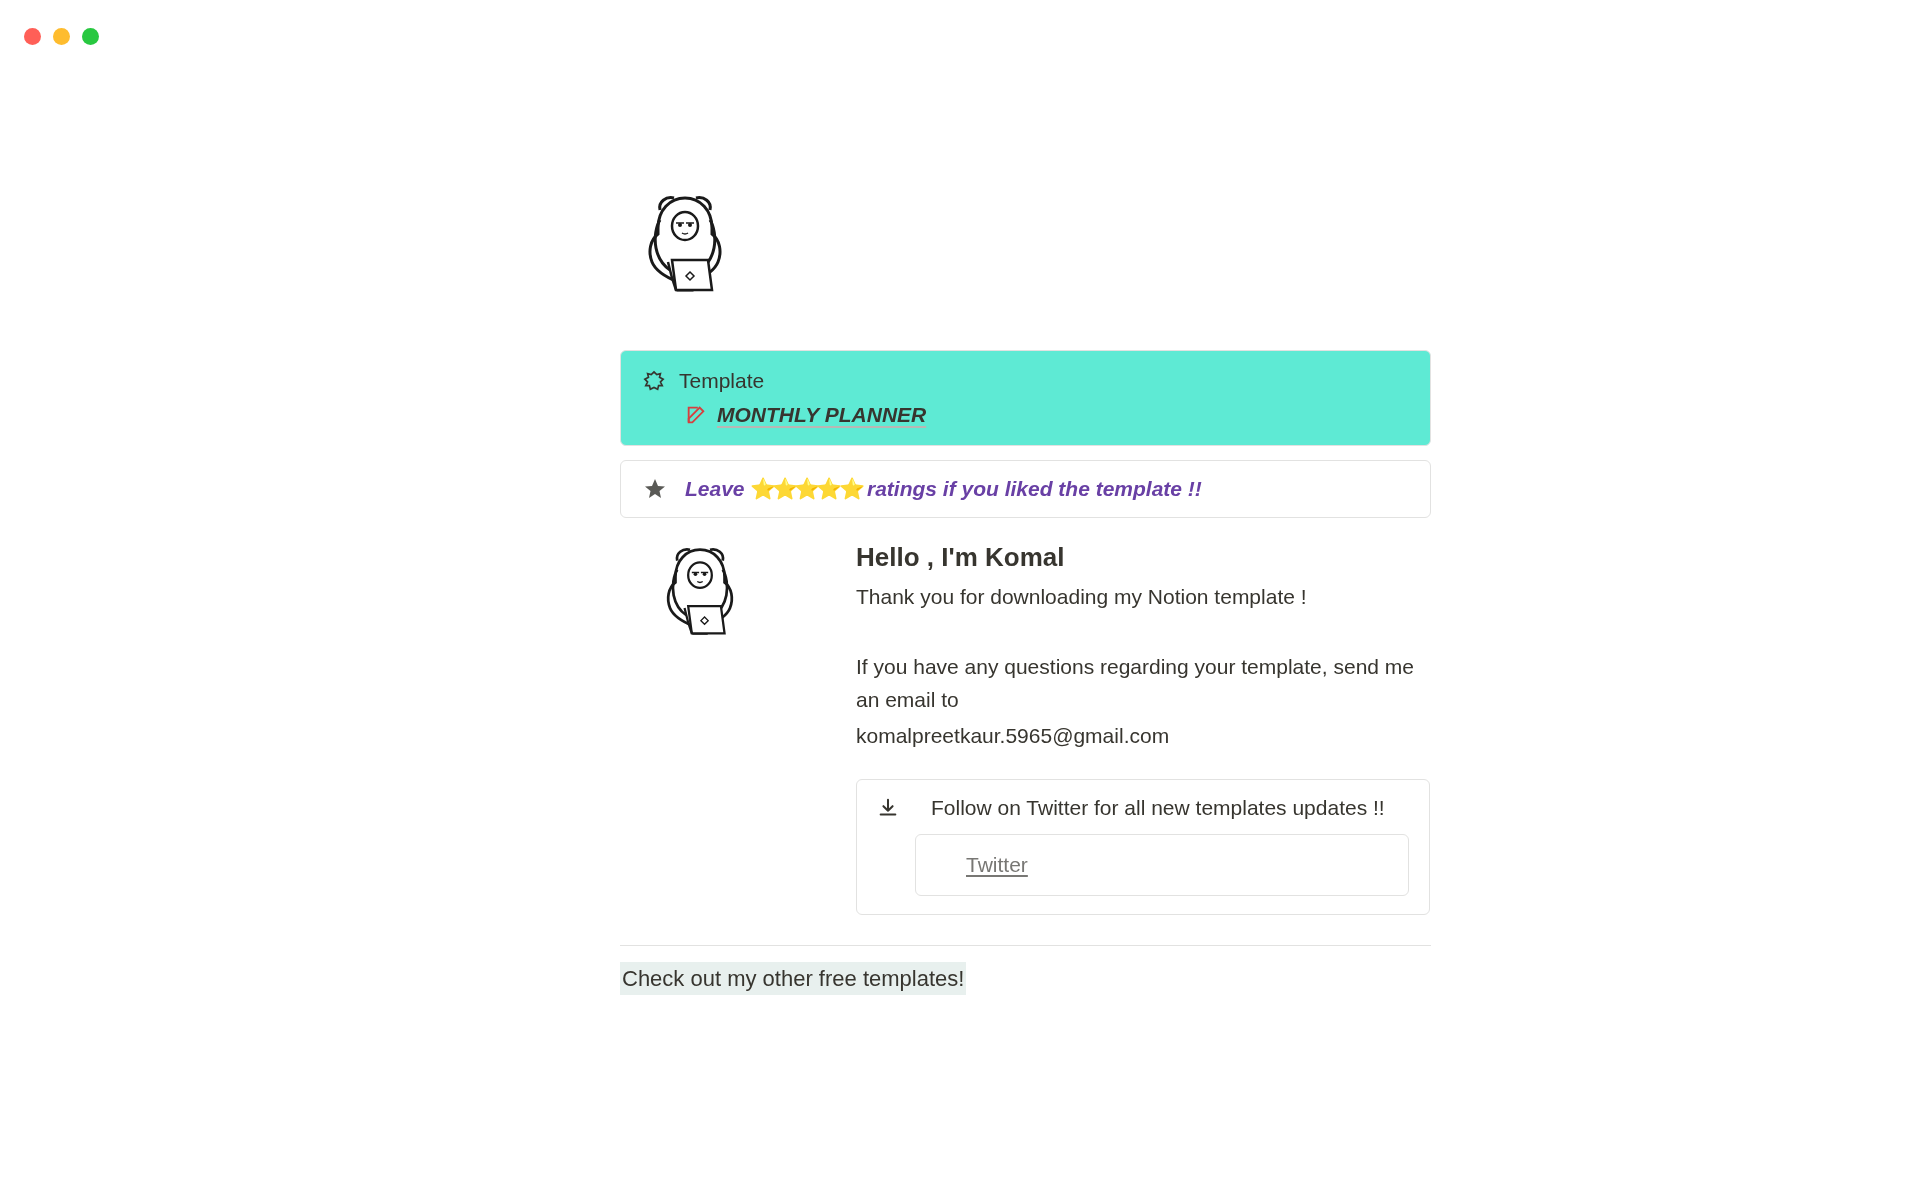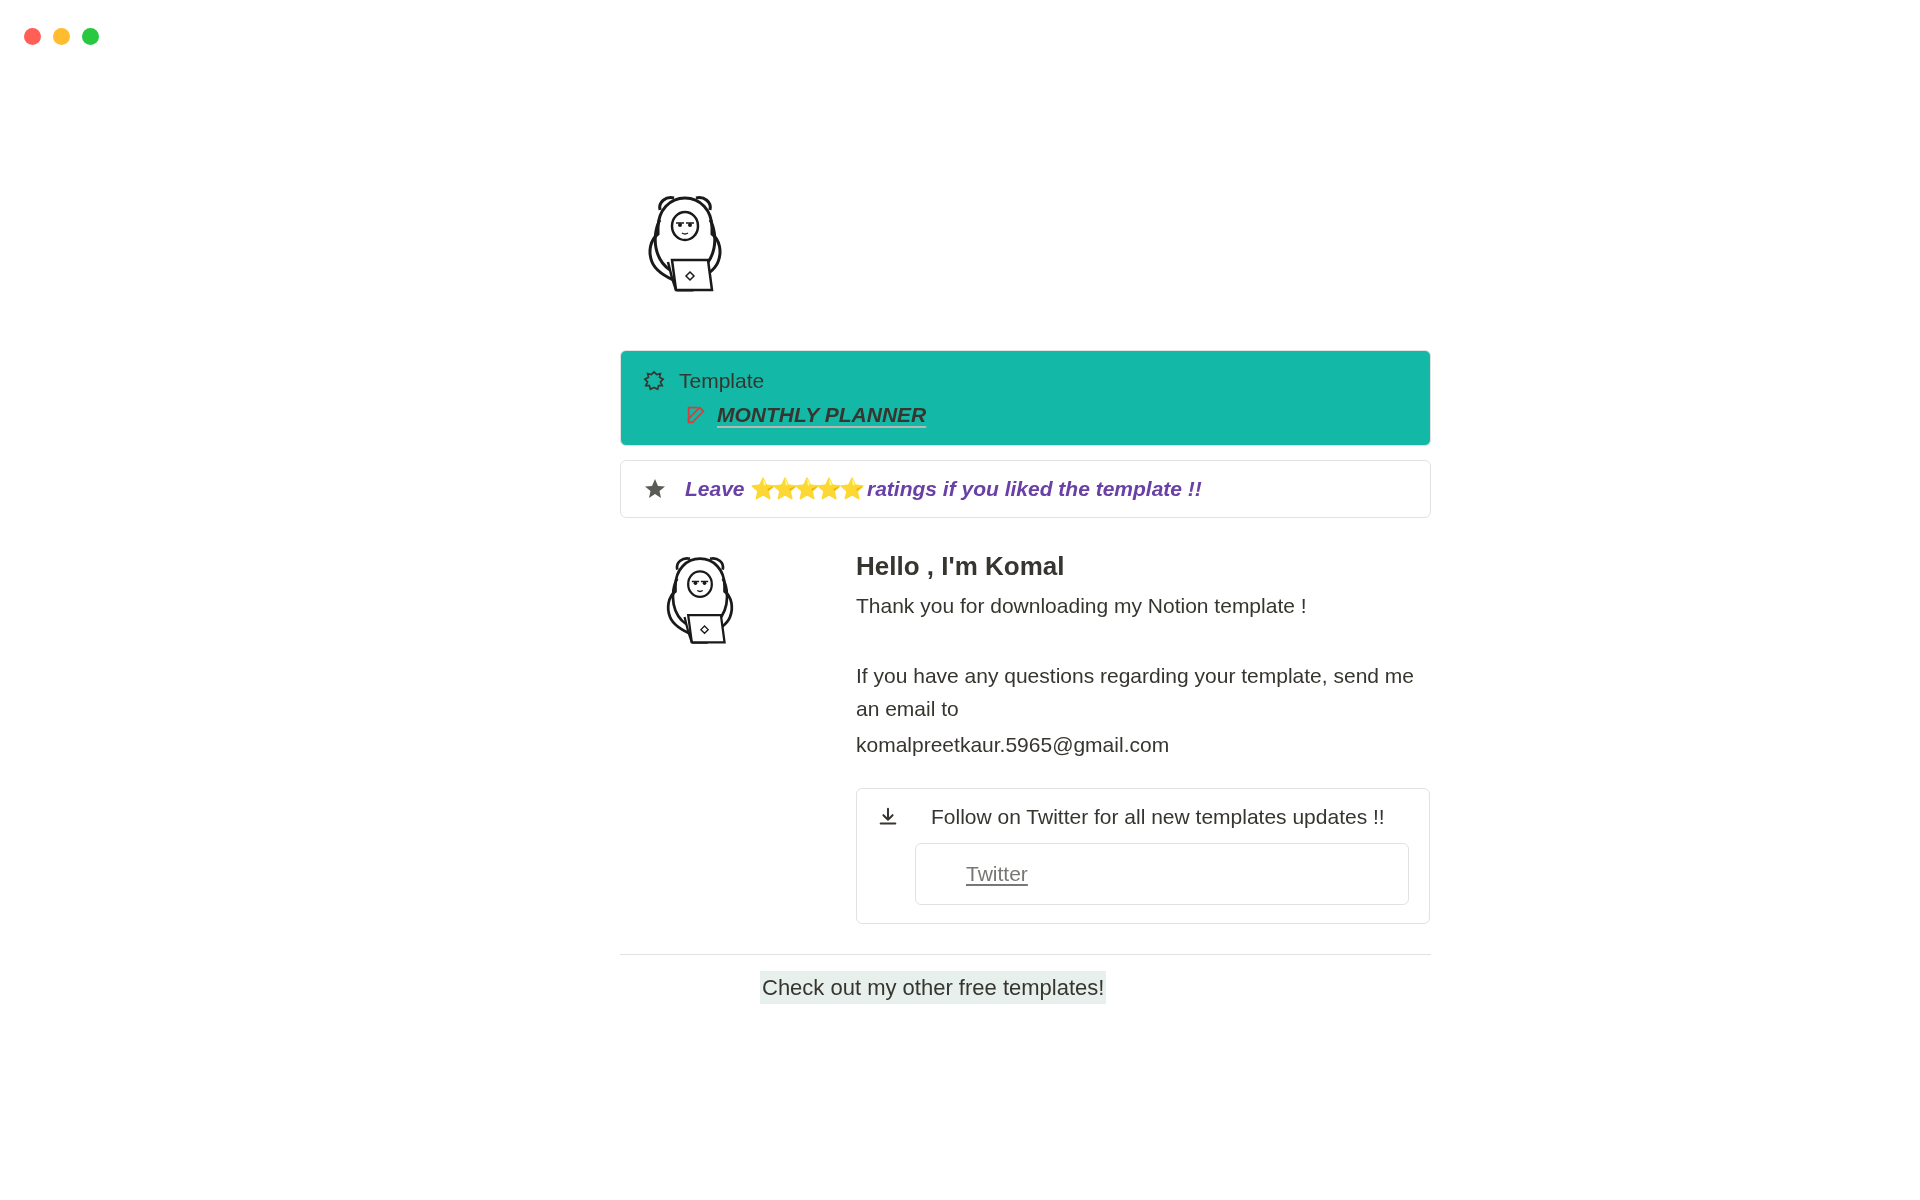"Template" .template-box { background: #14b8a6 -> #5eead4 }
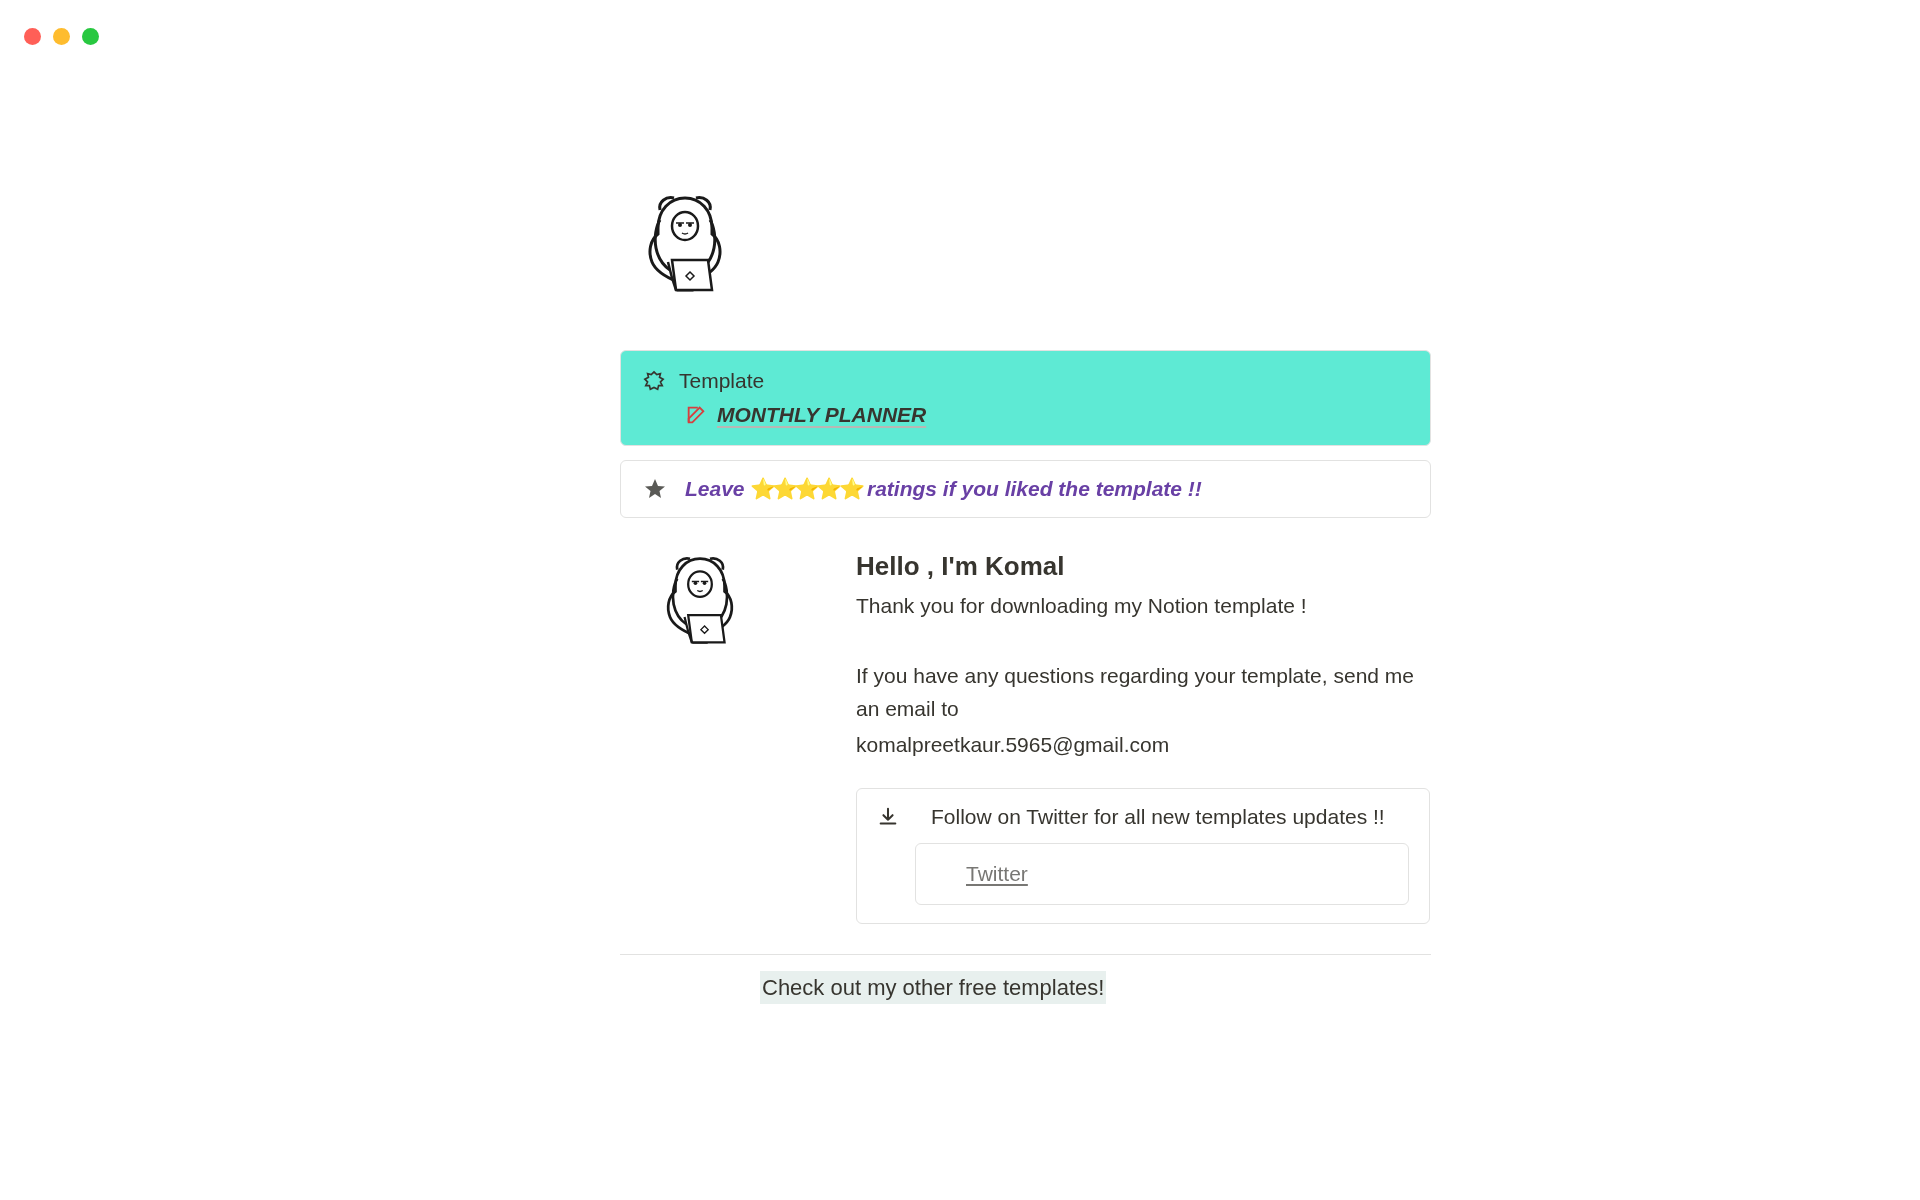"Leave ⭐⭐⭐⭐⭐ ratings if you" .rating-box { margin-bottom: 33px -> 24px }
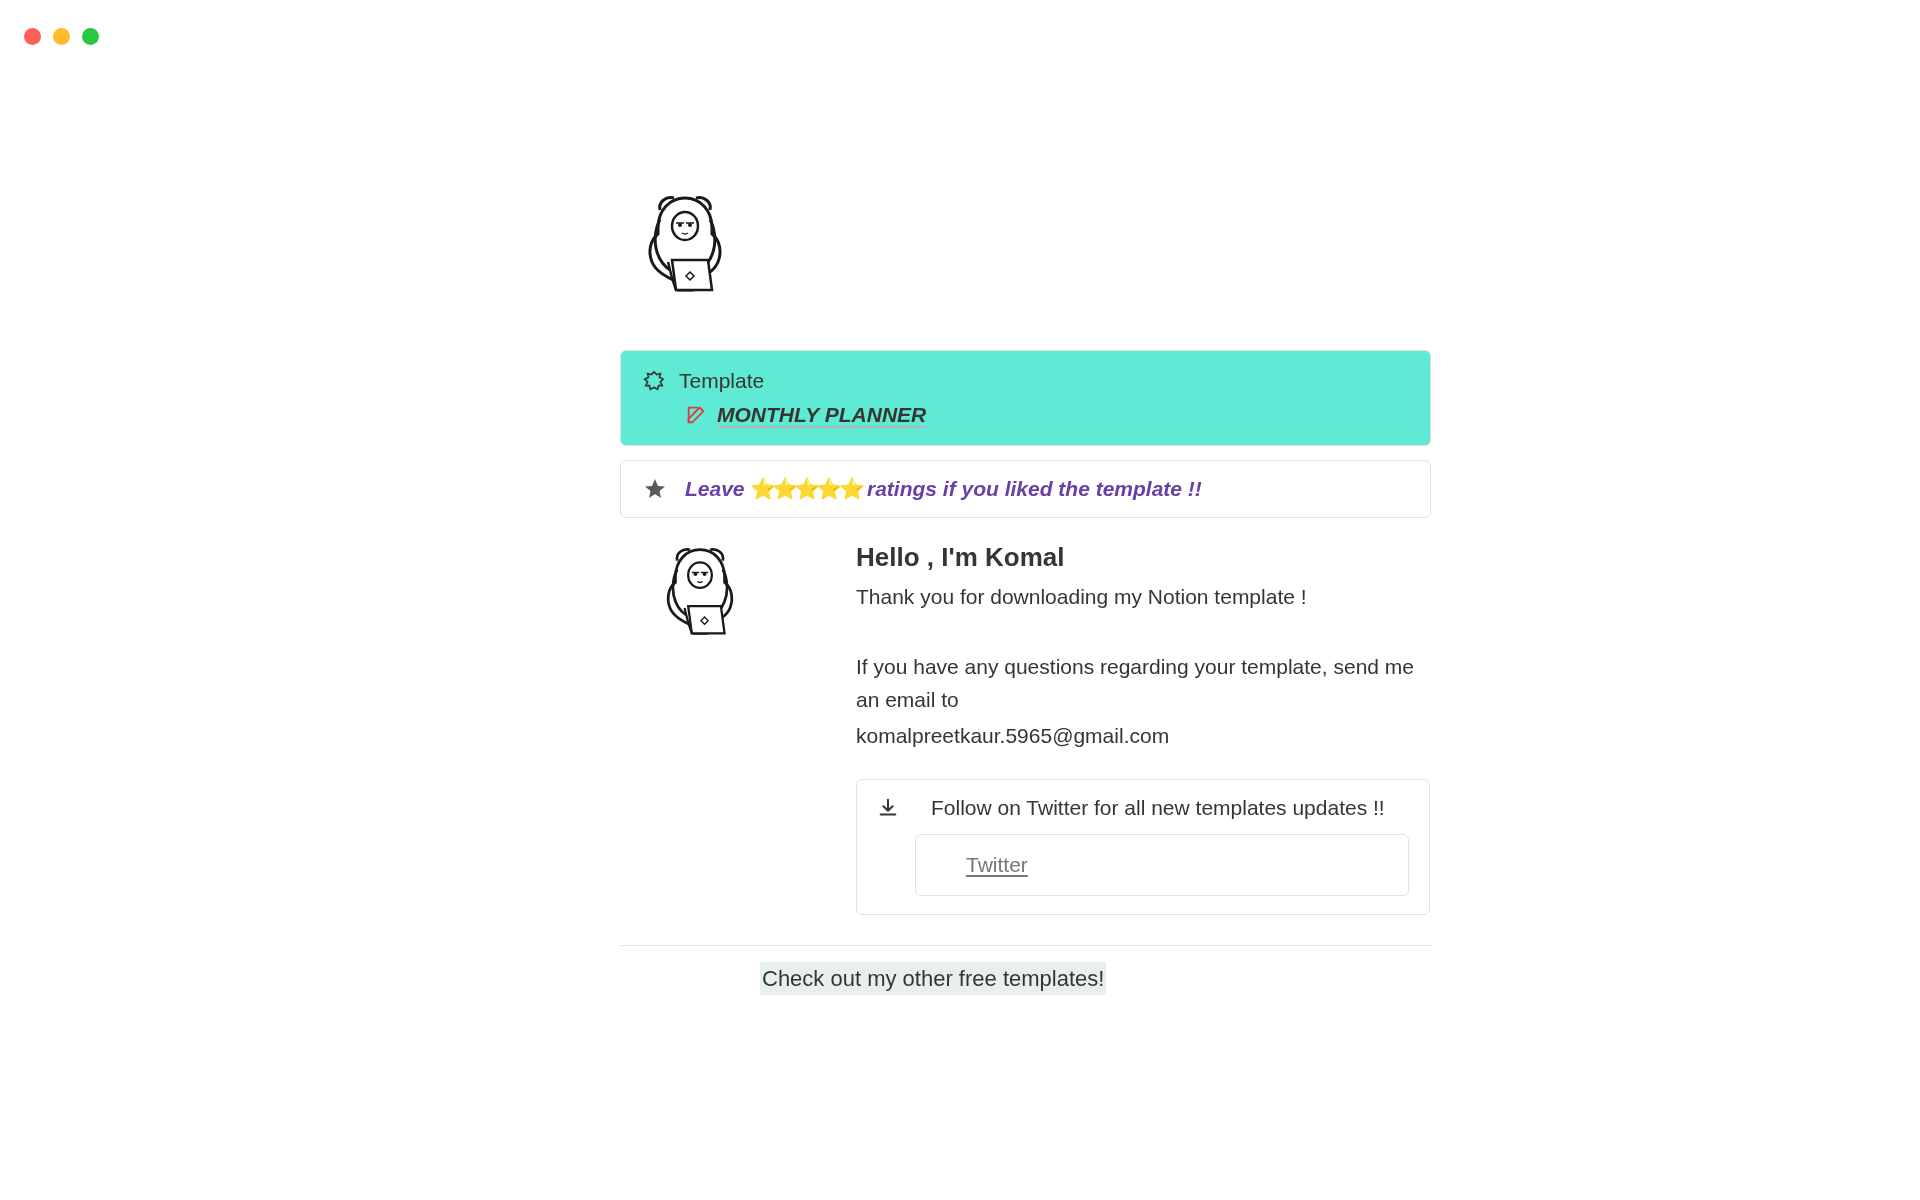"Check out my other free" .footer-text { margin-left: 140px -> none }
